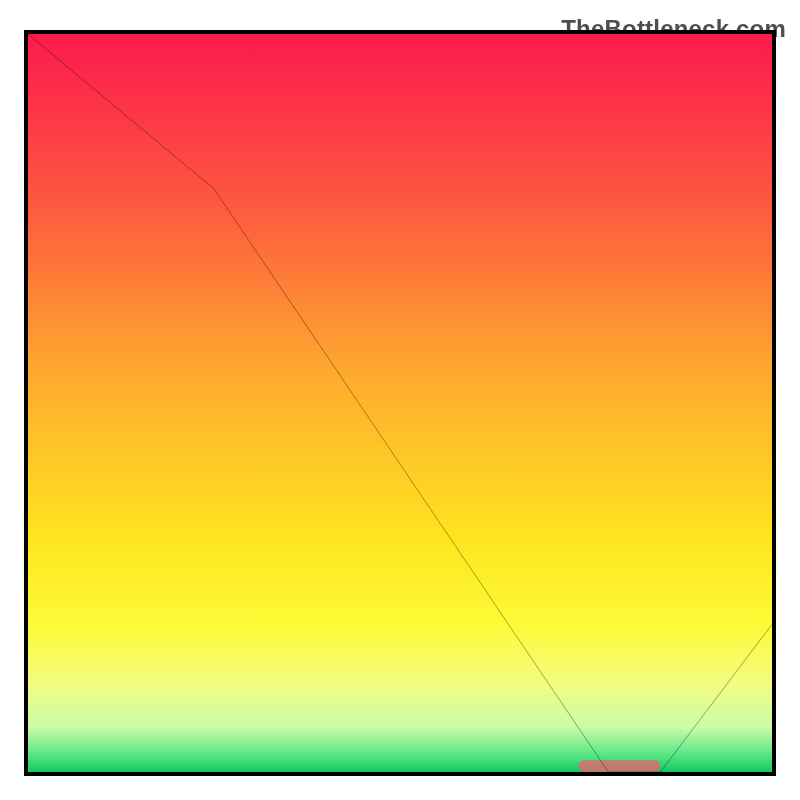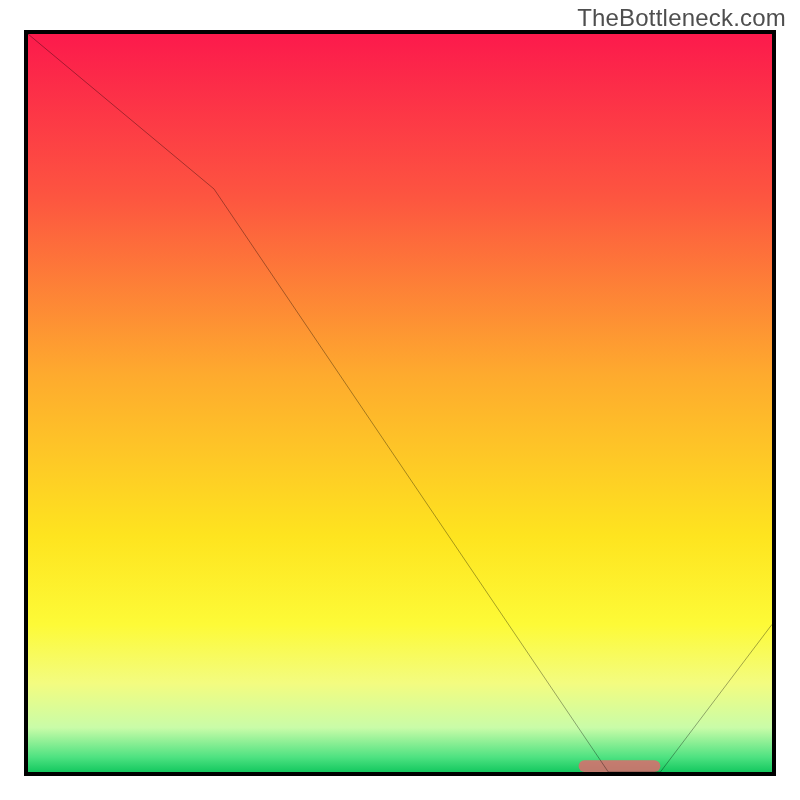"TheBottleneck.com" .watermark { font-weight: 400 -> 700; top: 4px -> 15px }
